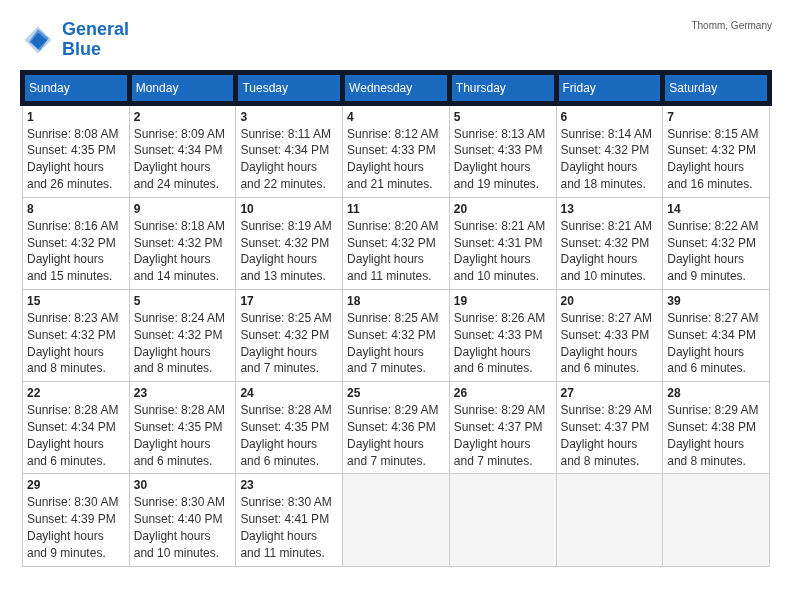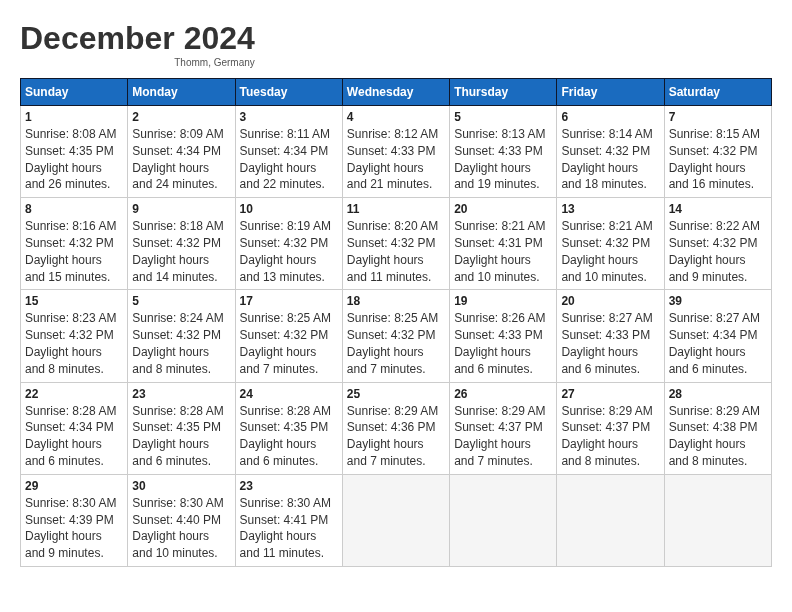"General" div.logo { html: none -> <div> <svg> <polygon></polygon> <polygon></polygon> <polygon></polygon> </svg> <div> <div><span>General</span></div> <div><span>Blue</span></div> </div> </div> }
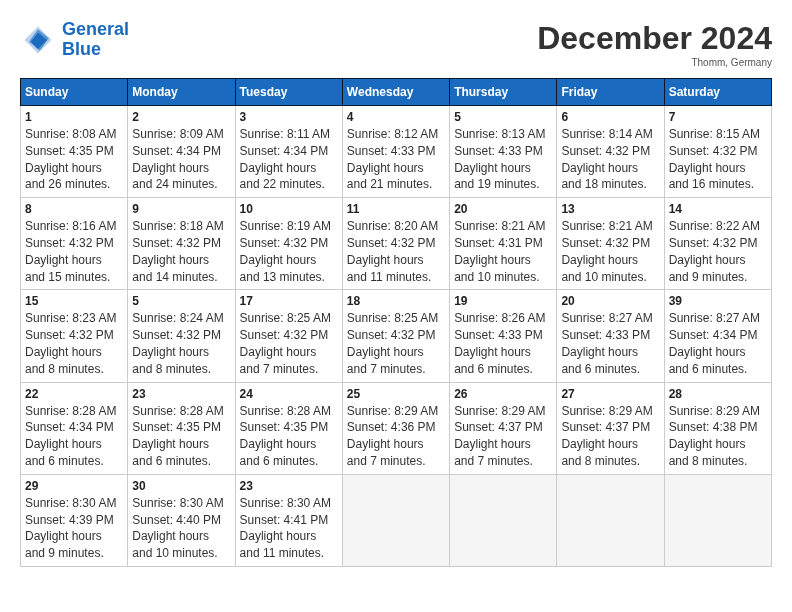"December 2024" div.month-title { html: <div>December 2024</div> -> none }
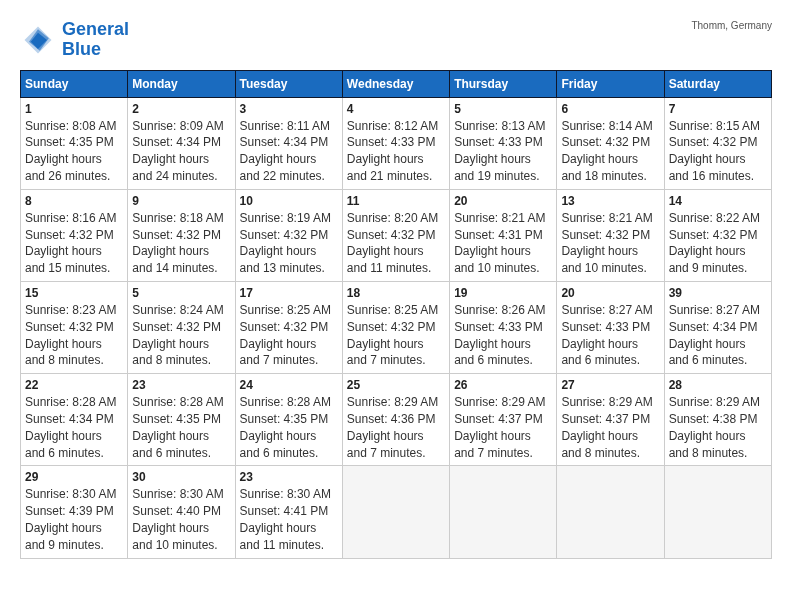"Sunday" .calendar th { border: 1px solid #0f172a -> 5px solid #0f172a; font-weight: bold -> normal }
